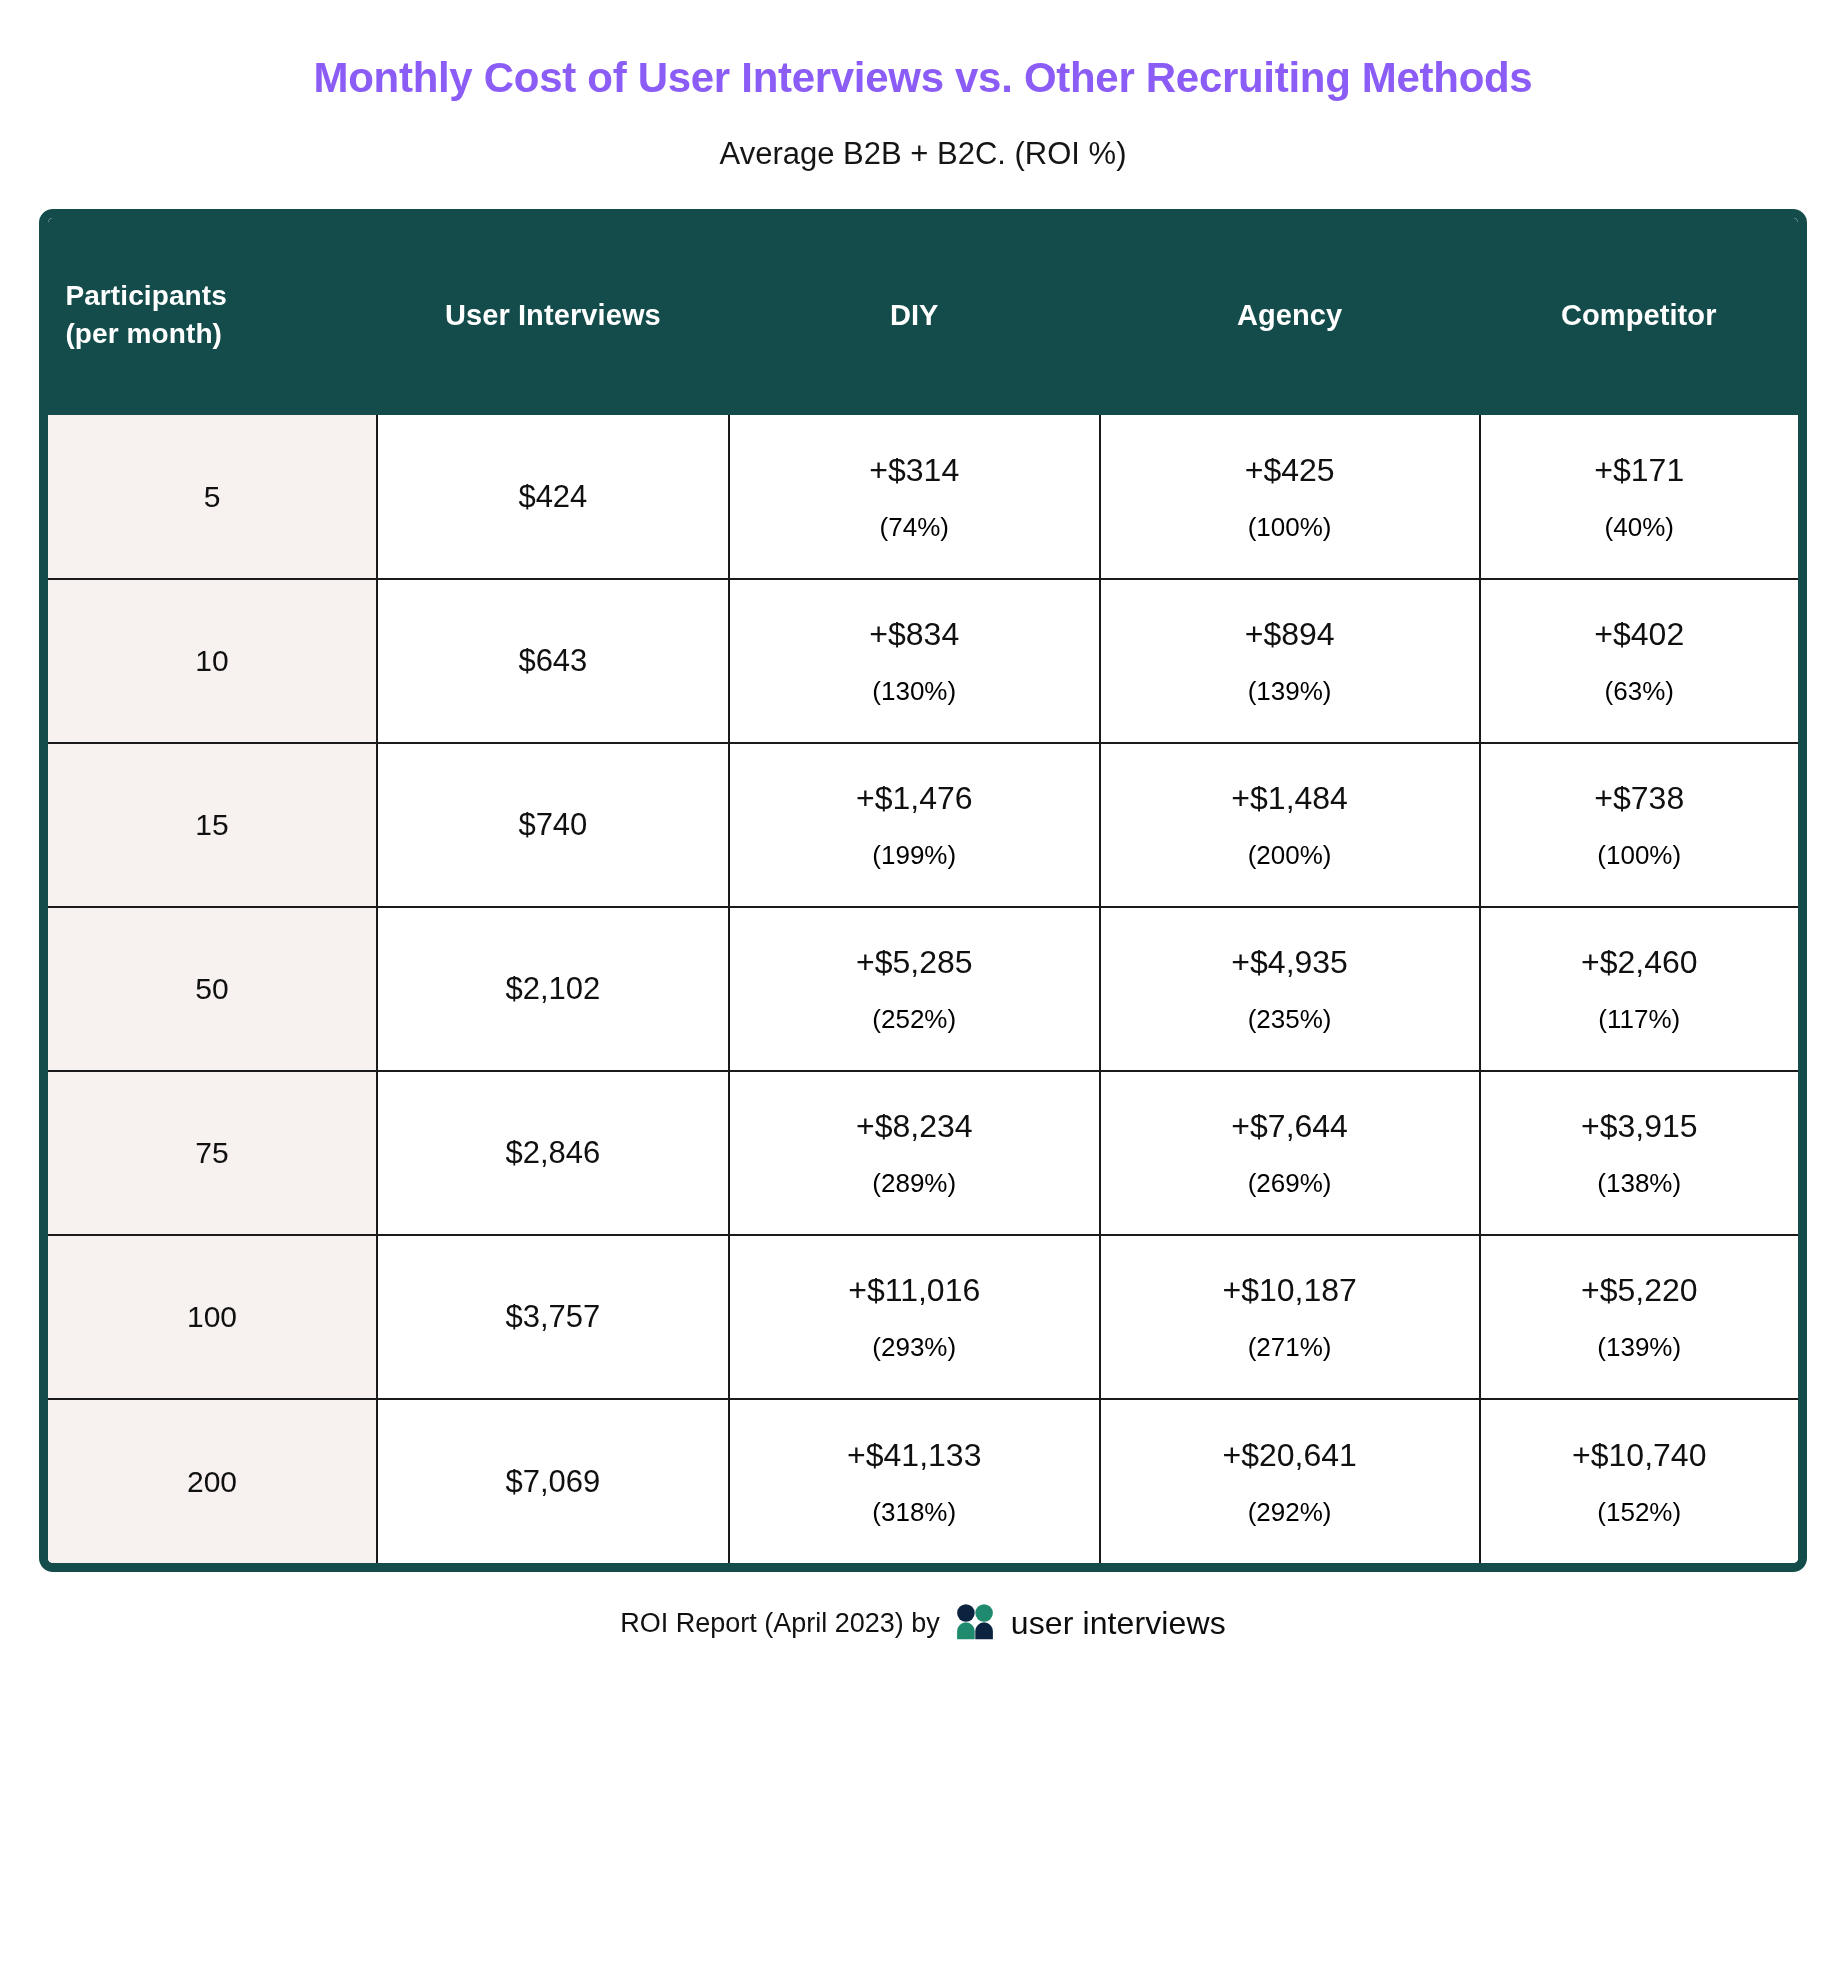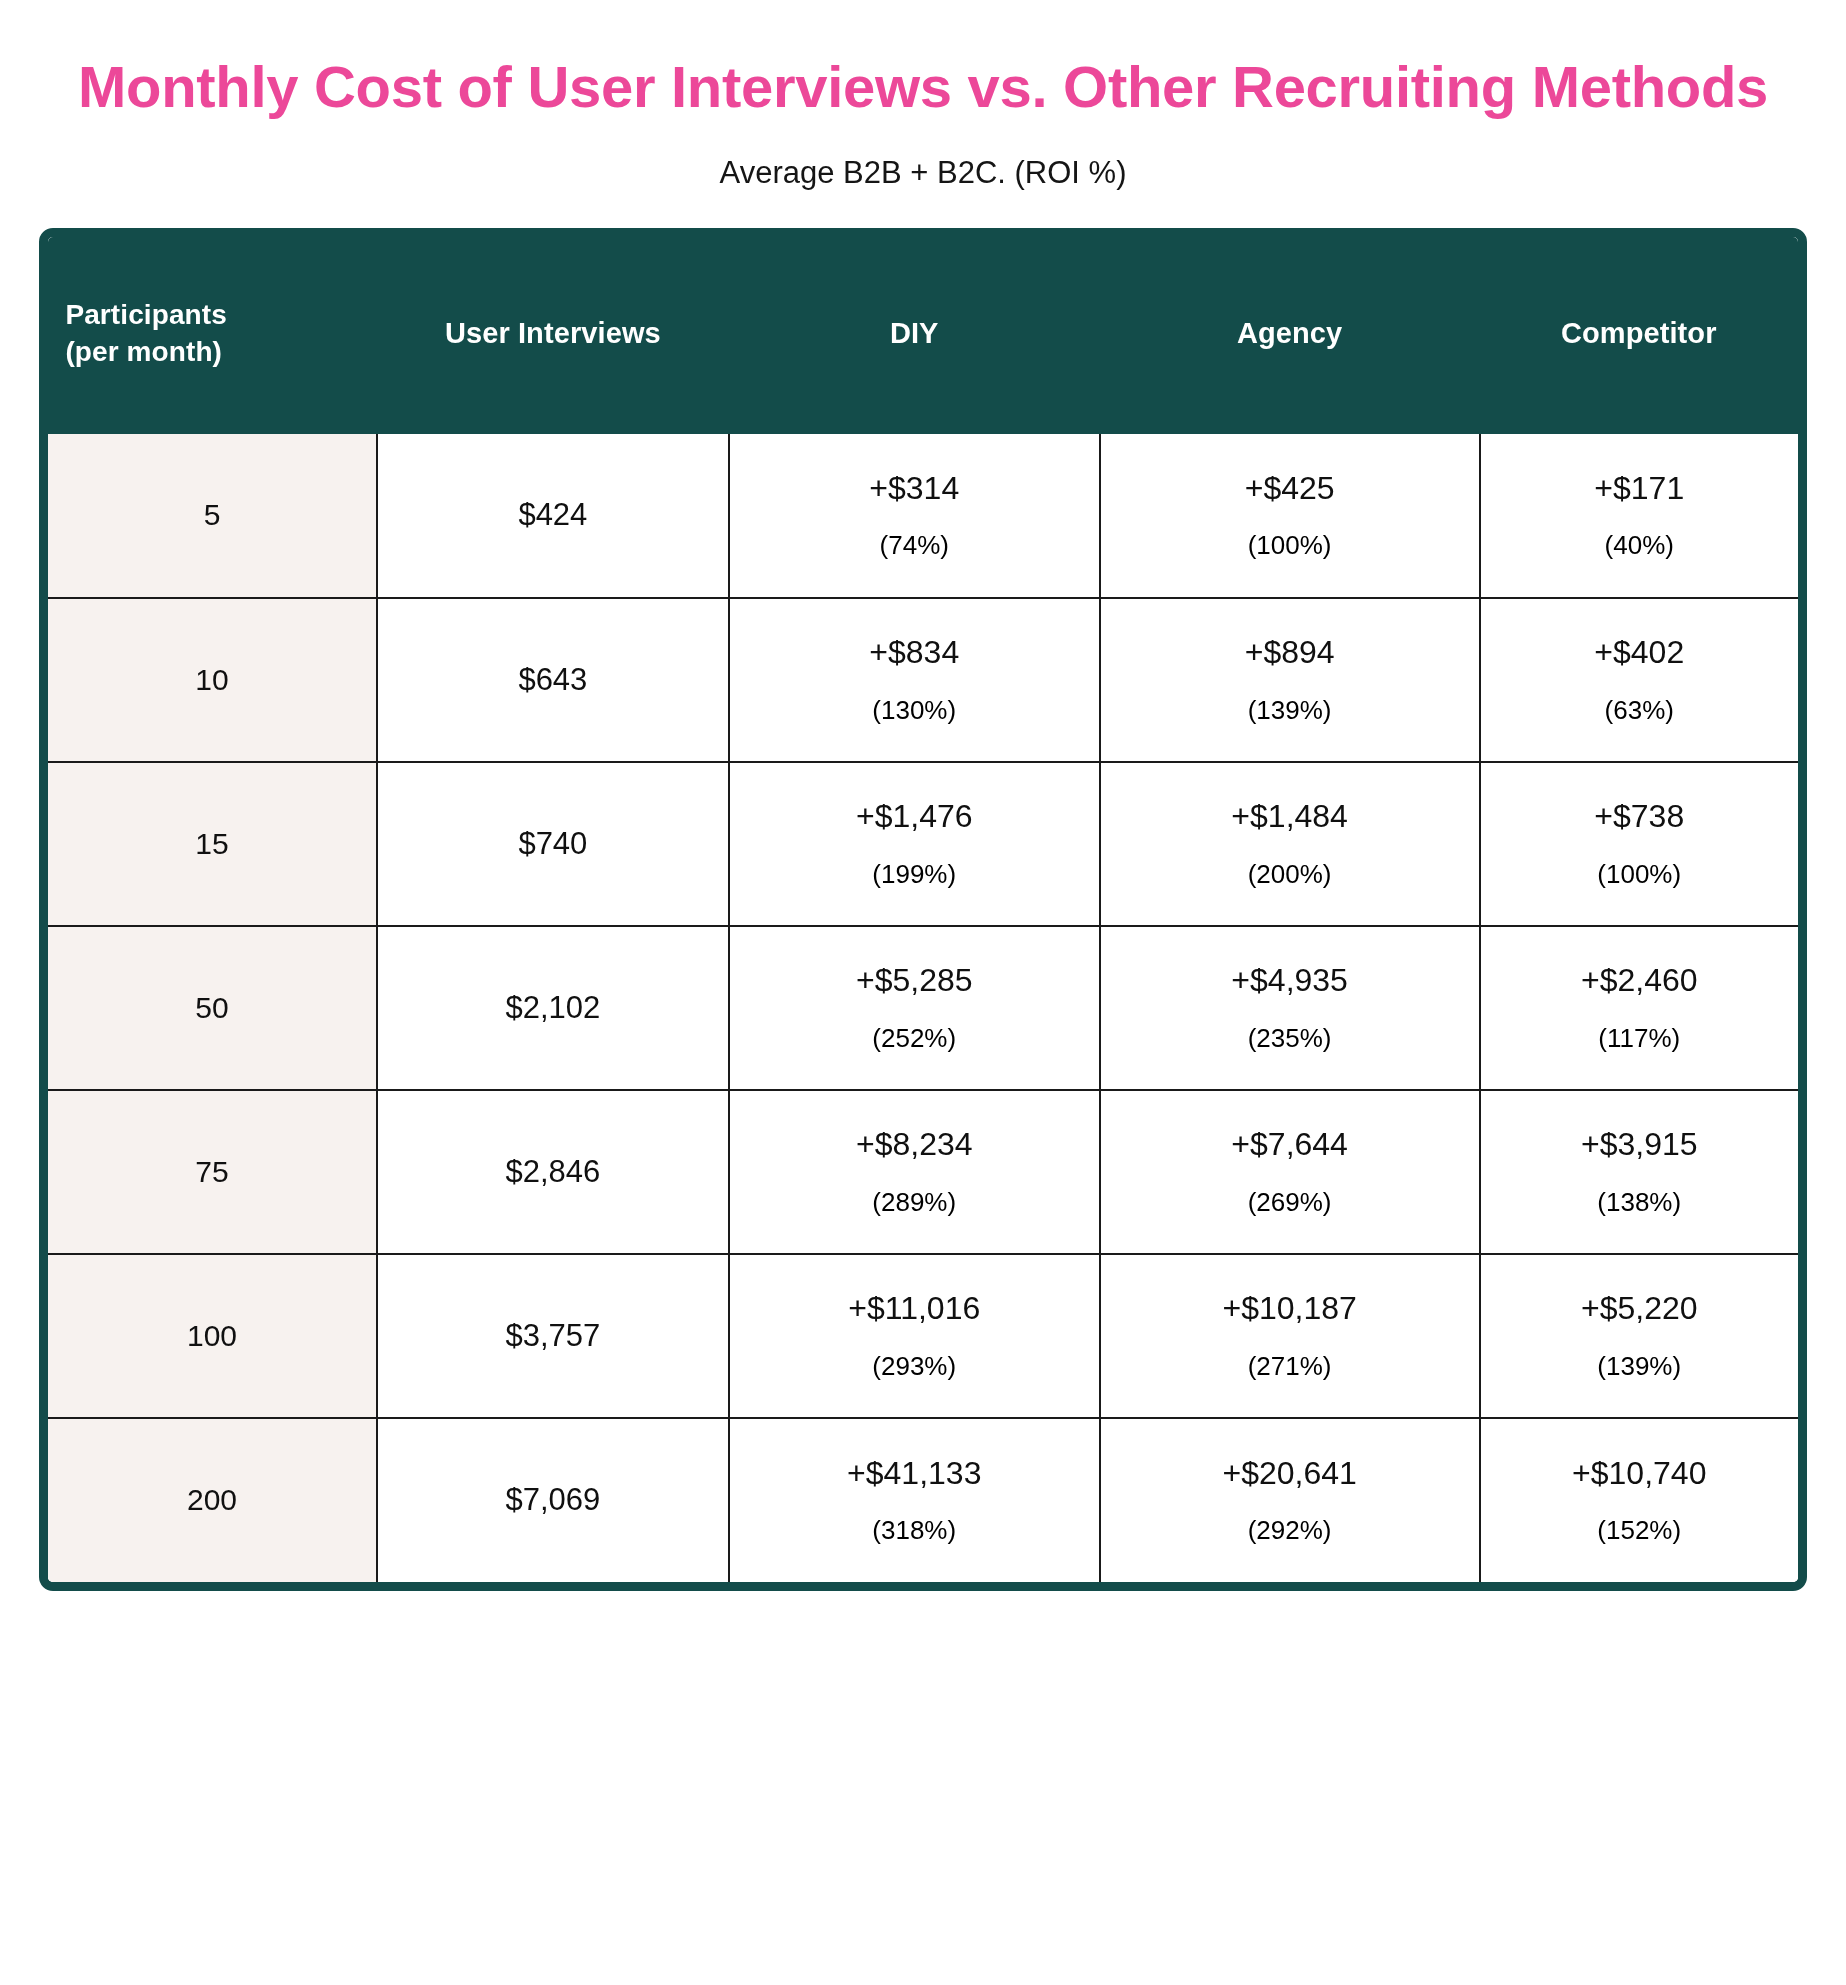"Monthly Cost of User Interviews" .chart-title { color: #ec4899 -> #8b5cf6; font-size: 58px -> 42px }
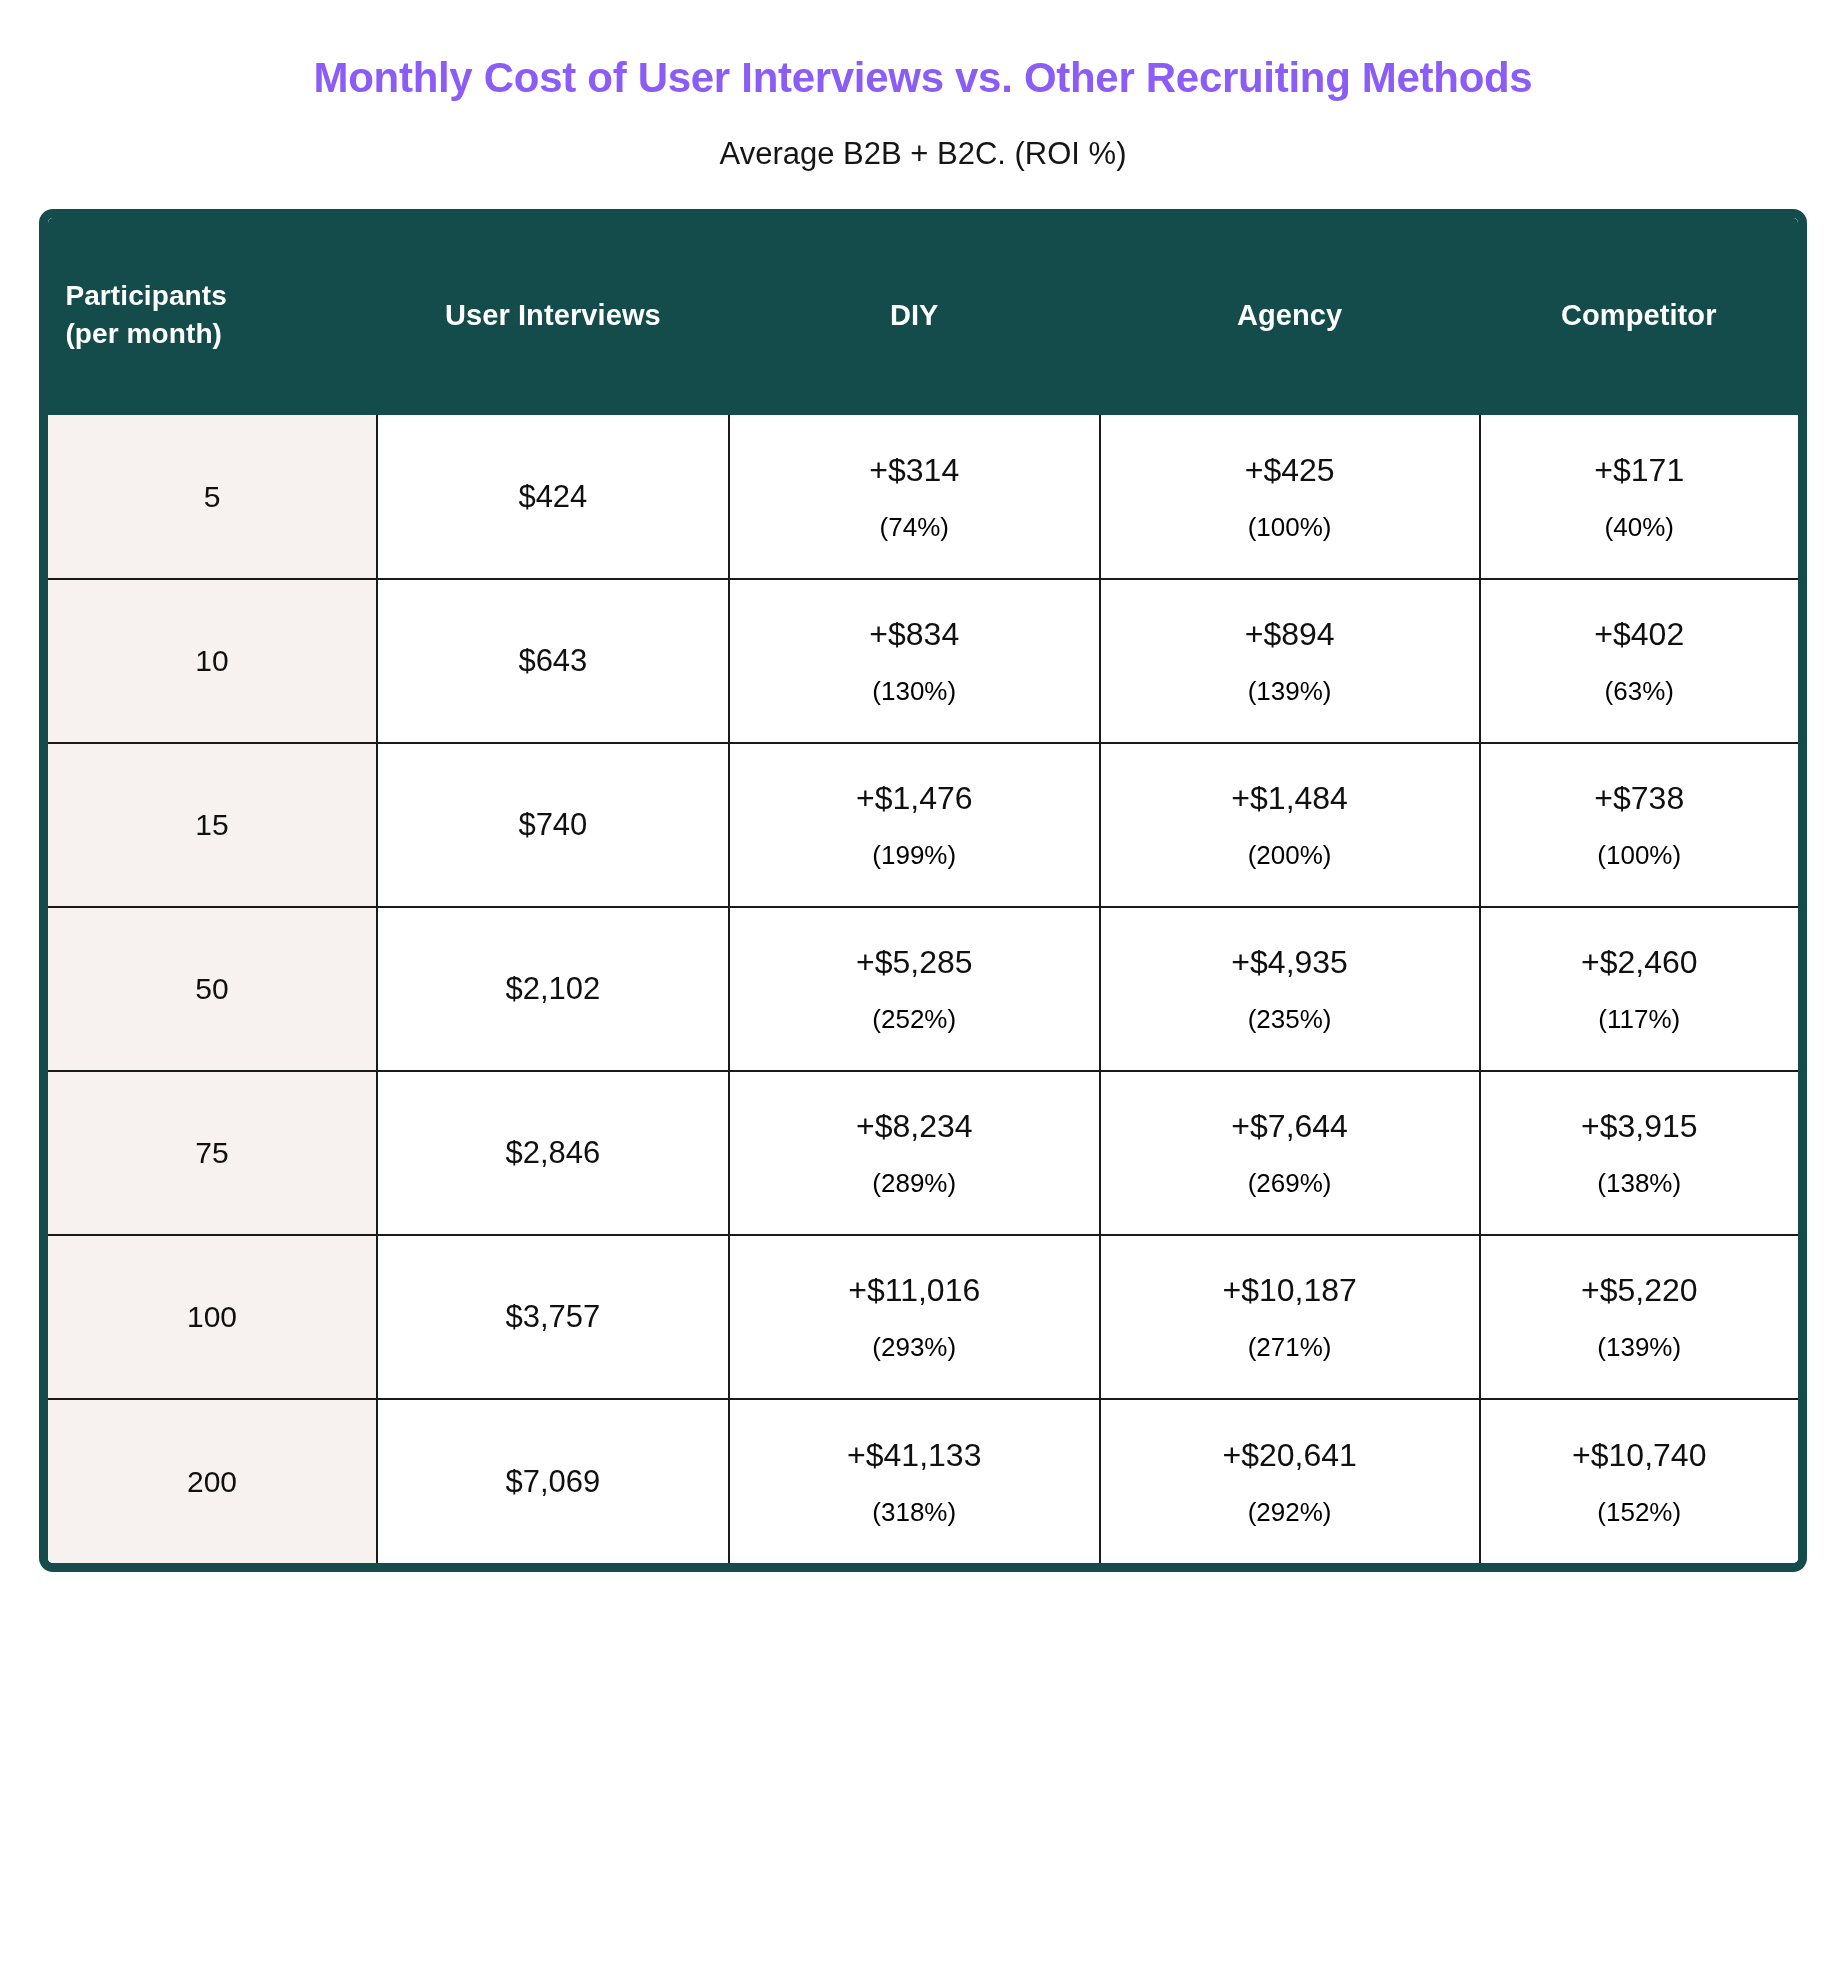"ROI Report (April 2023) by" div.footer { html: none -> <div> <span>ROI Report (April 2023) by</span> <span> <svg> <circle></circle> <path></path> <circle></circle> <path></path> </svg> </span> <span>user interviews</span> </div> }
